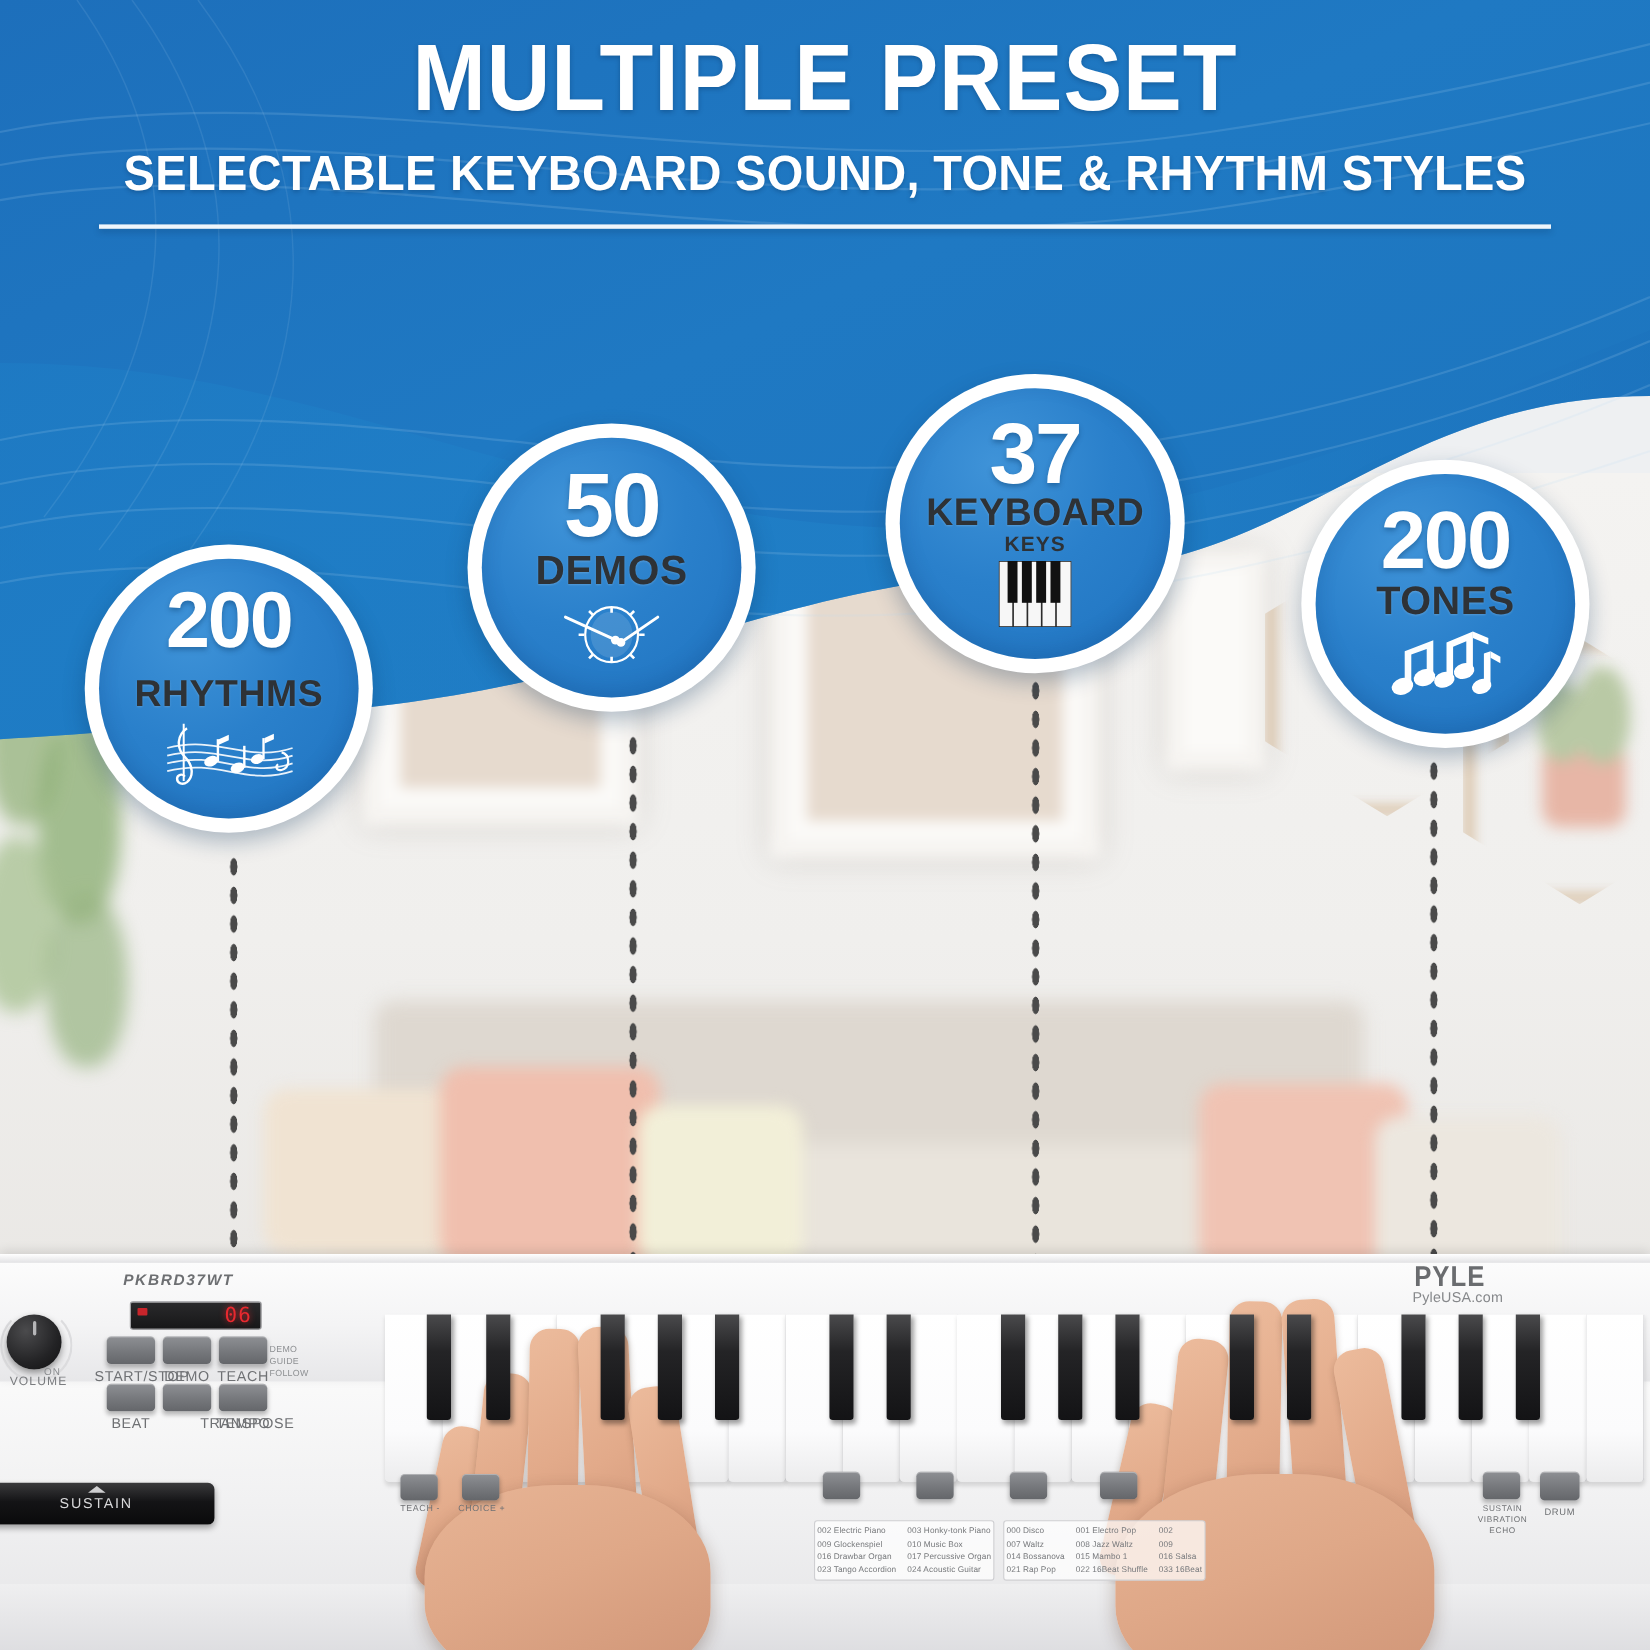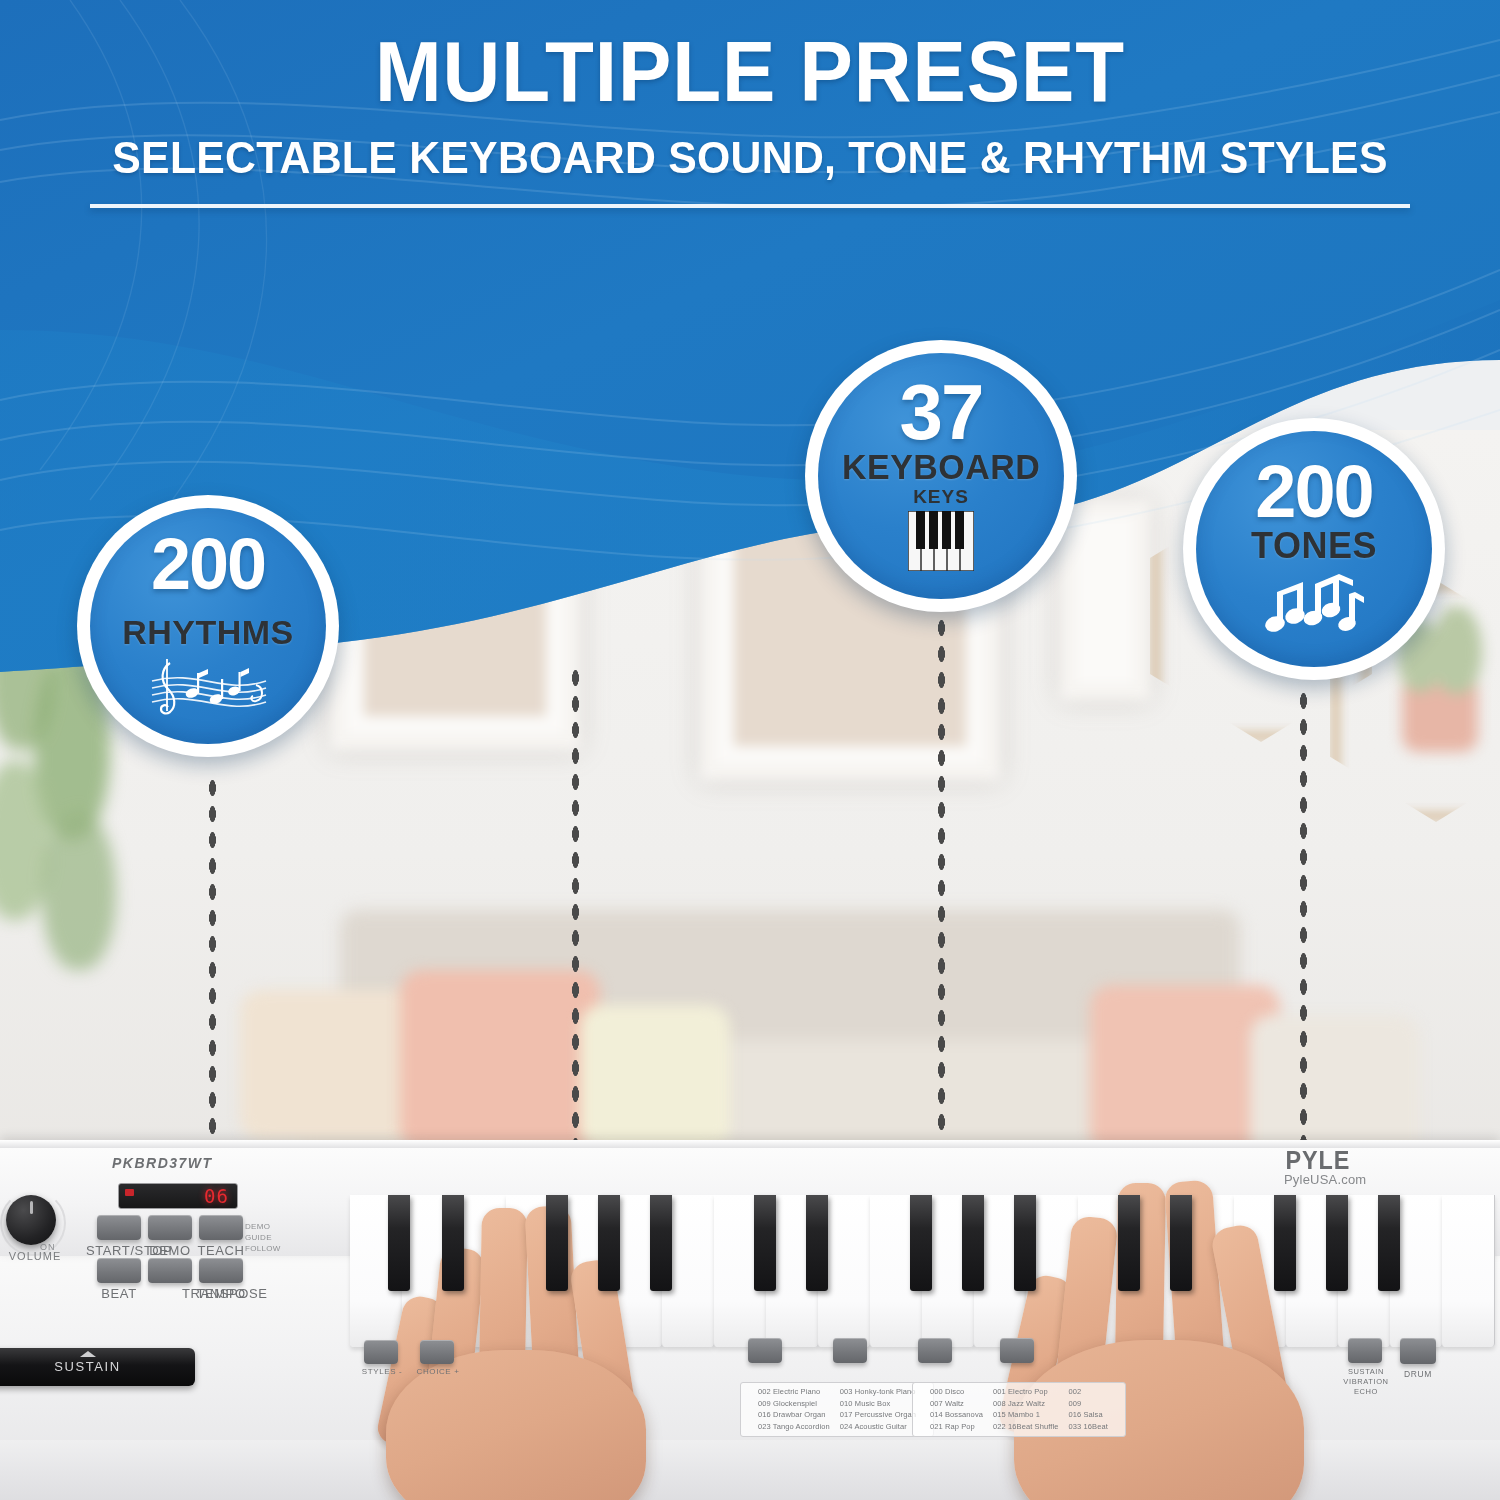"50" div.badge { html: none -> <div> <div> <div>50</div> <div>DEMOS</div> <span> <svg> <ellipse></ellipse> <ellipse></ellipse> <g> <path></path> <path></path> </g> <path></path> <circle></circle> <path></path> <circle></circle> </svg> </span> </div> </div> }
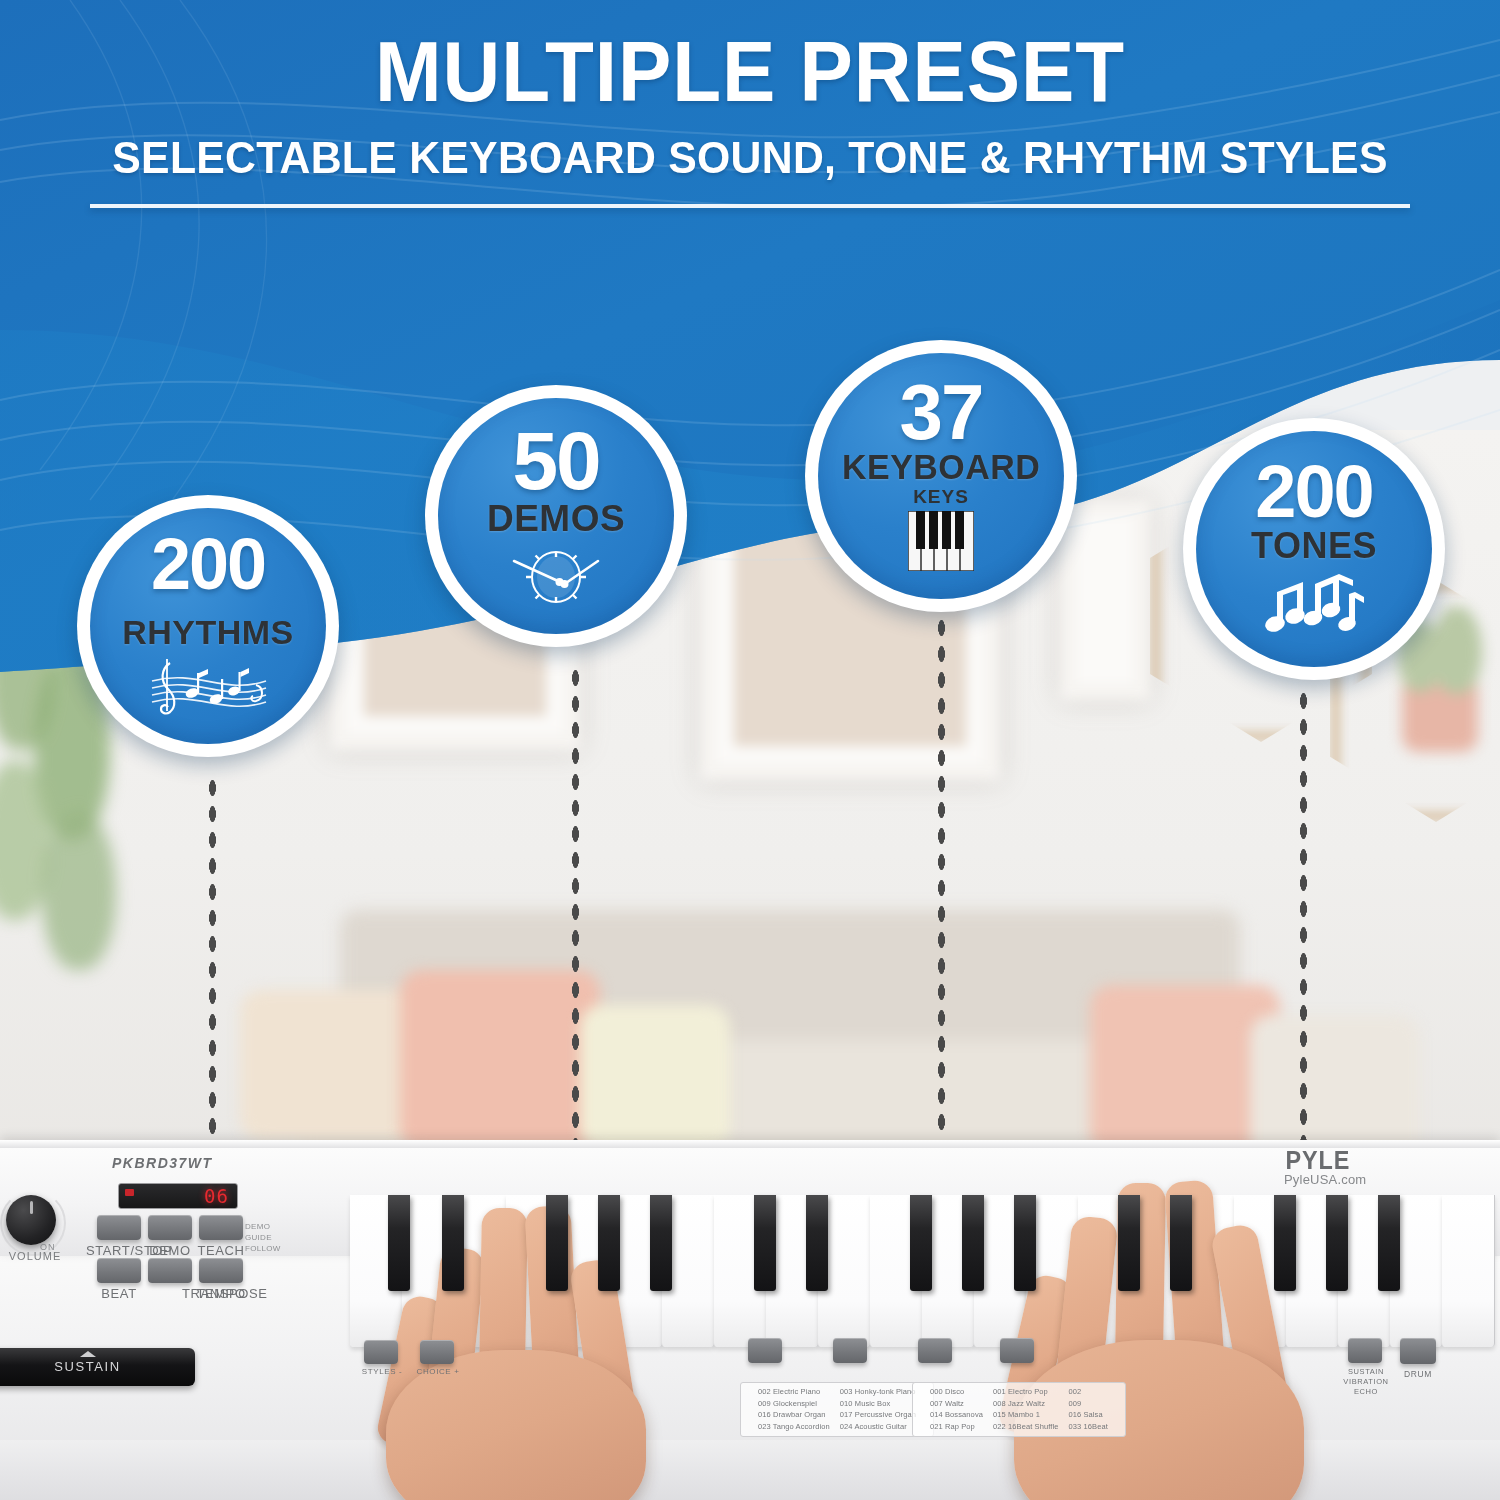"STYLES -" div.pbtn-lbl { text: STYLES -> TEACH }
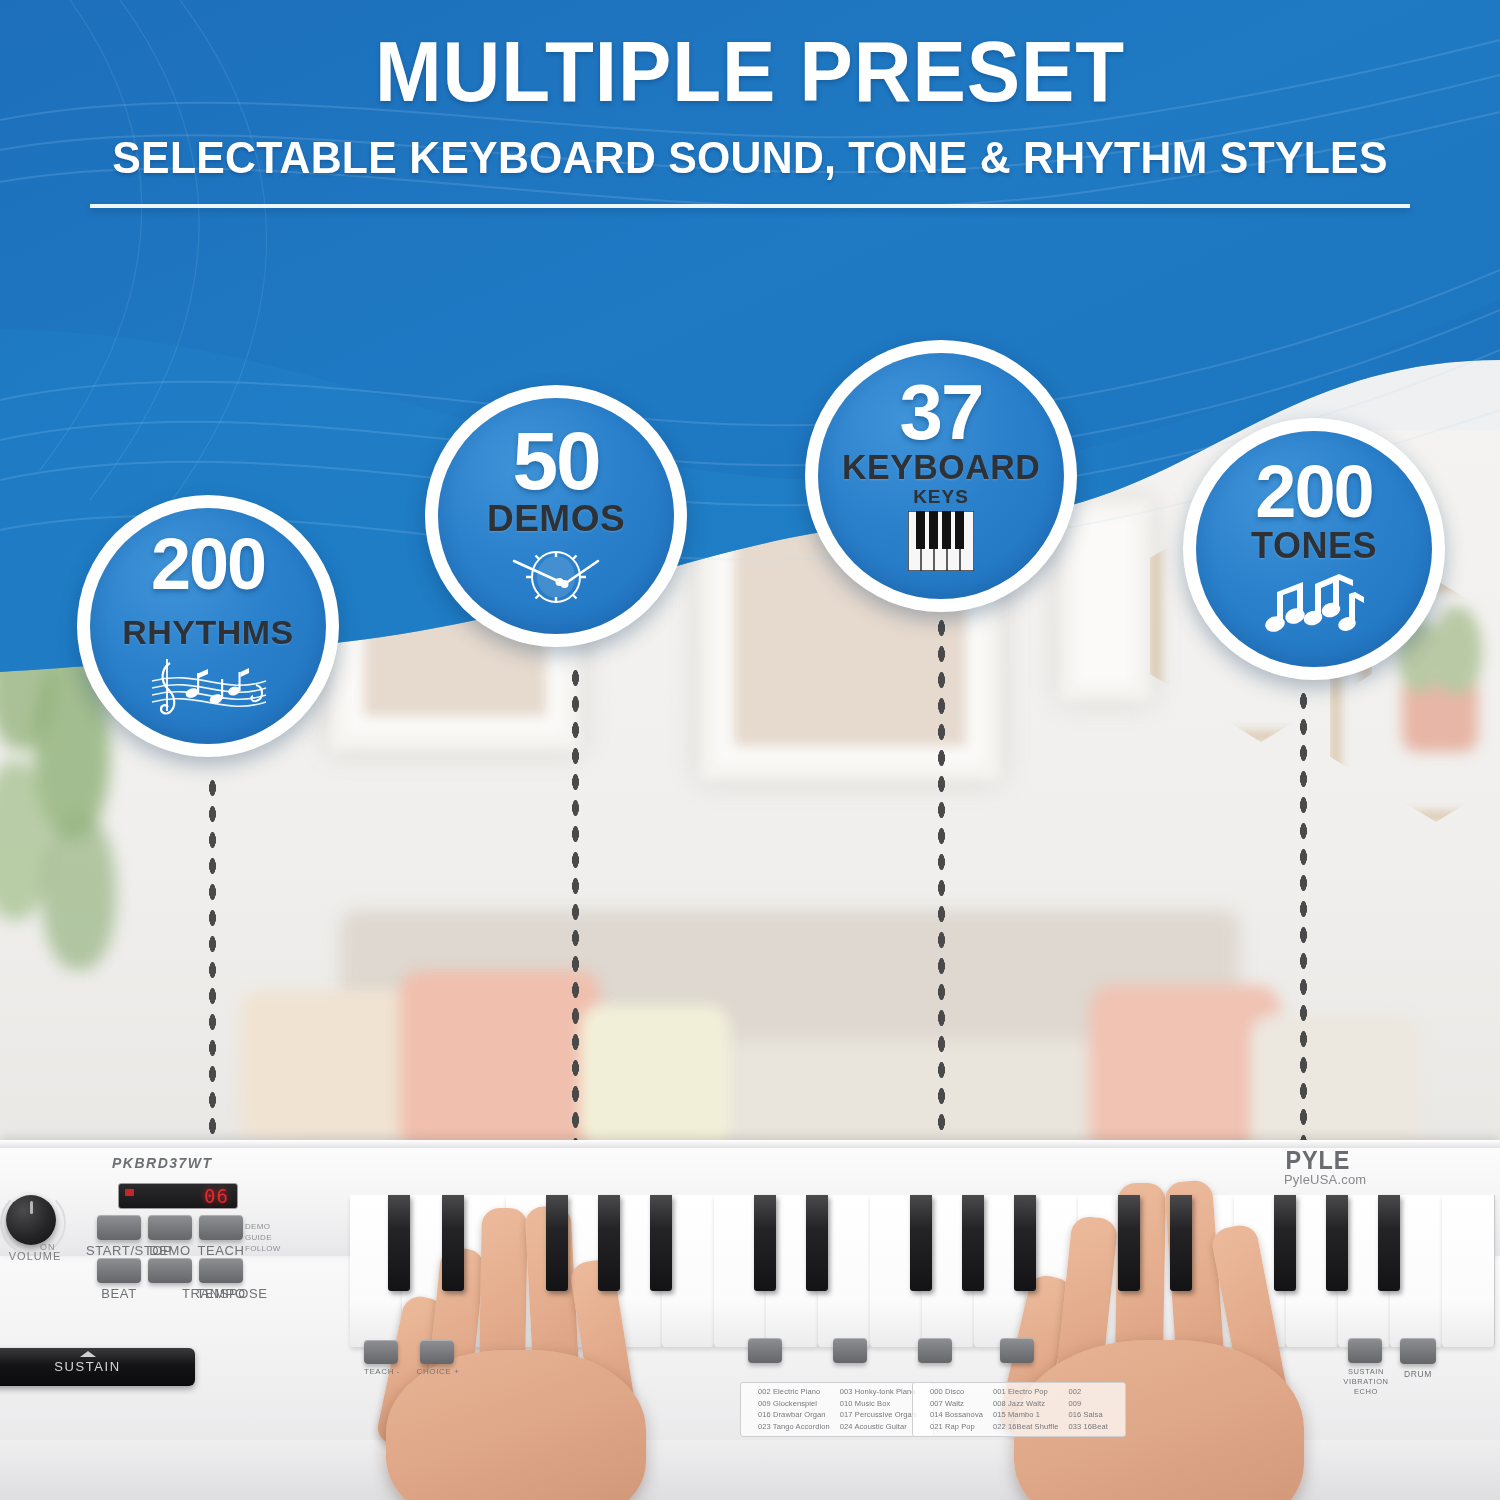"002 Electric Piano" .tonebox { padding: 3px 17px -> 3px 2px }
